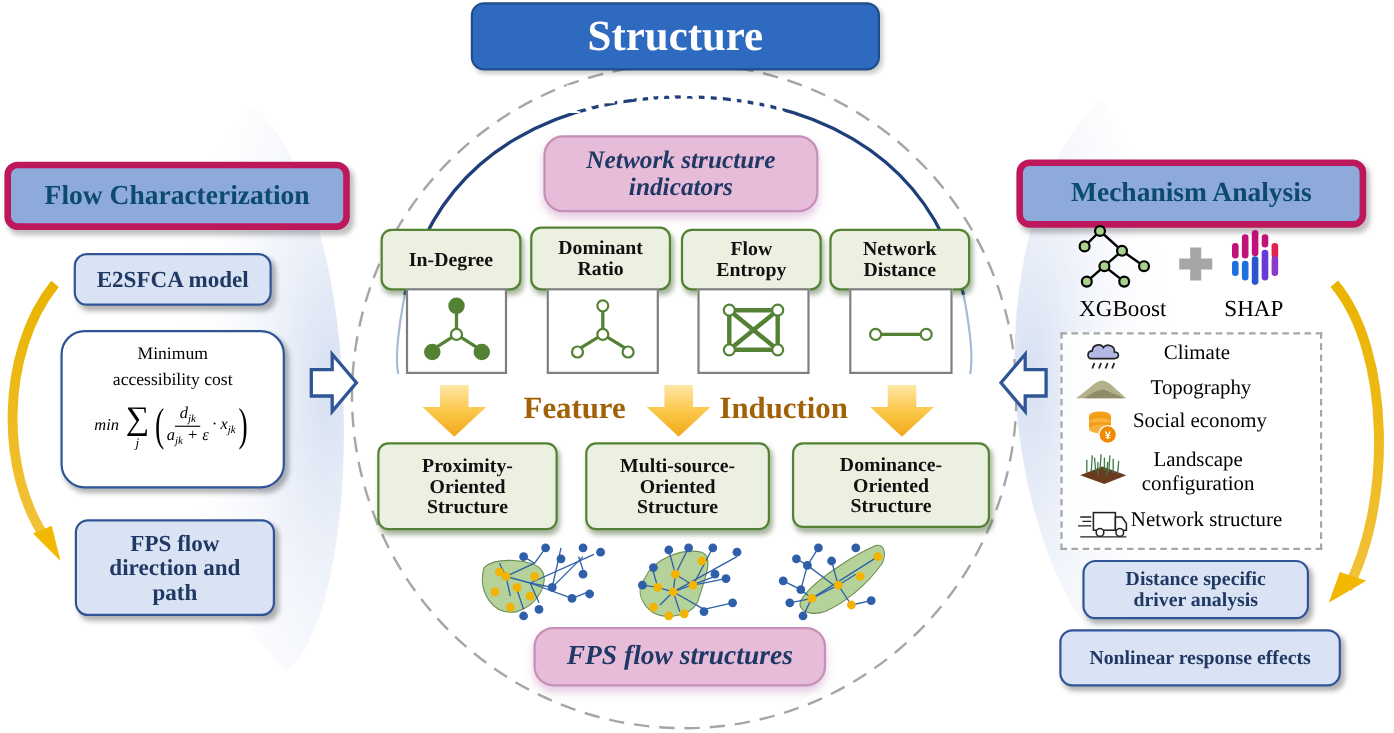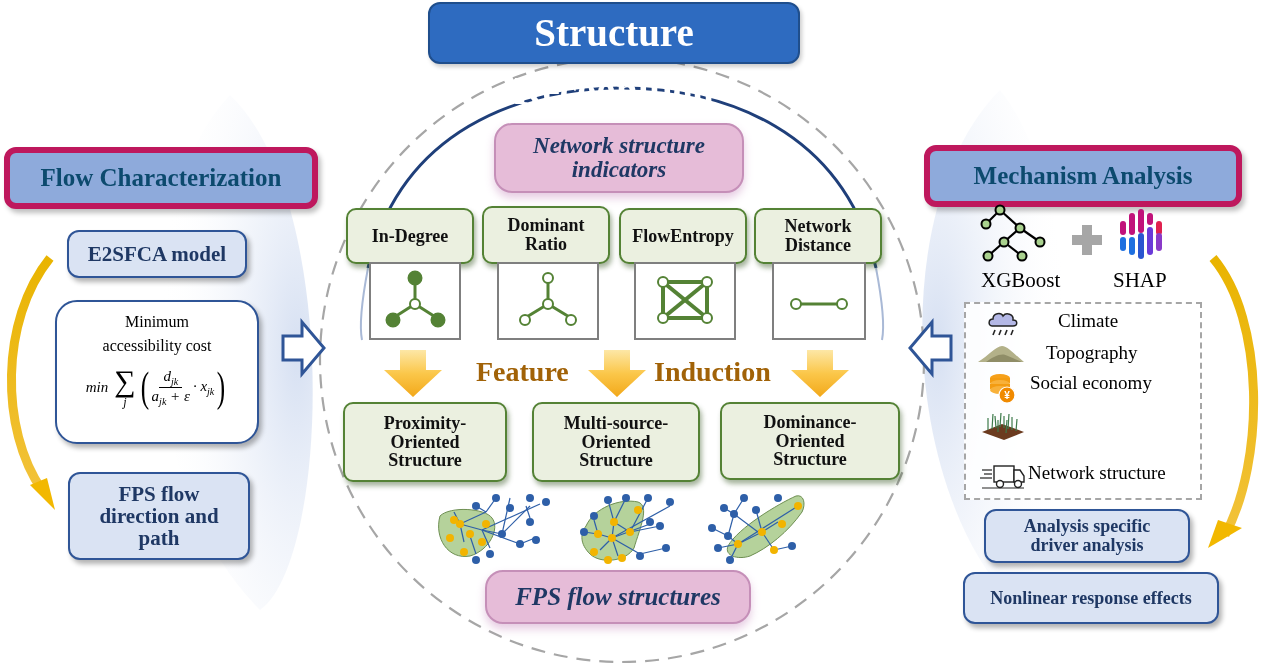"Flow" div.abs { flex-direction: row -> column }
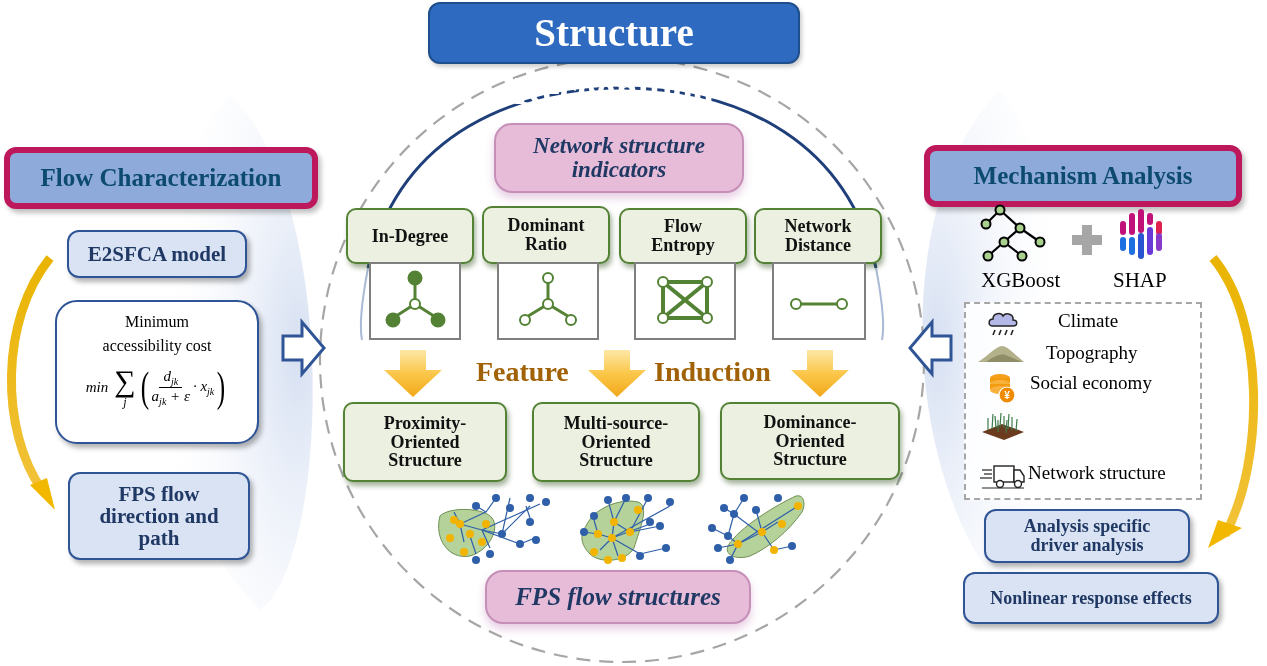"Landscape" span { html: none -> <span> <span>Landscape</span> <span>configuration</span> </span> }
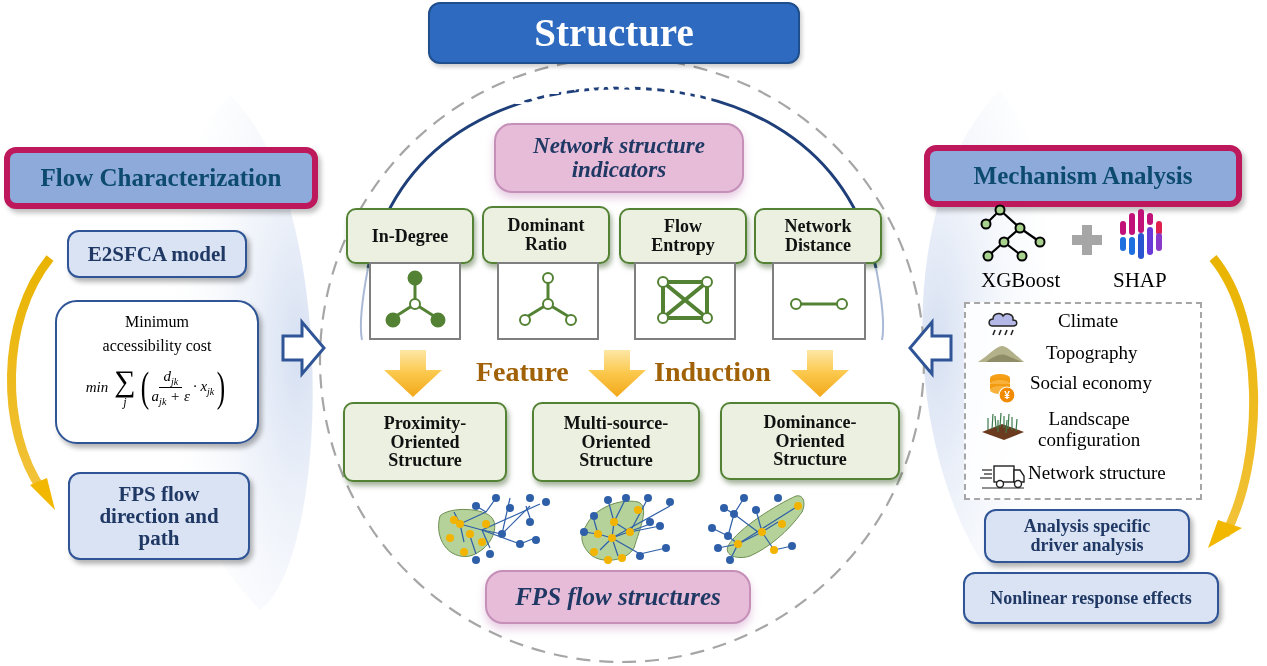"Analysis specific" div { text: Analysis -> Distance }
